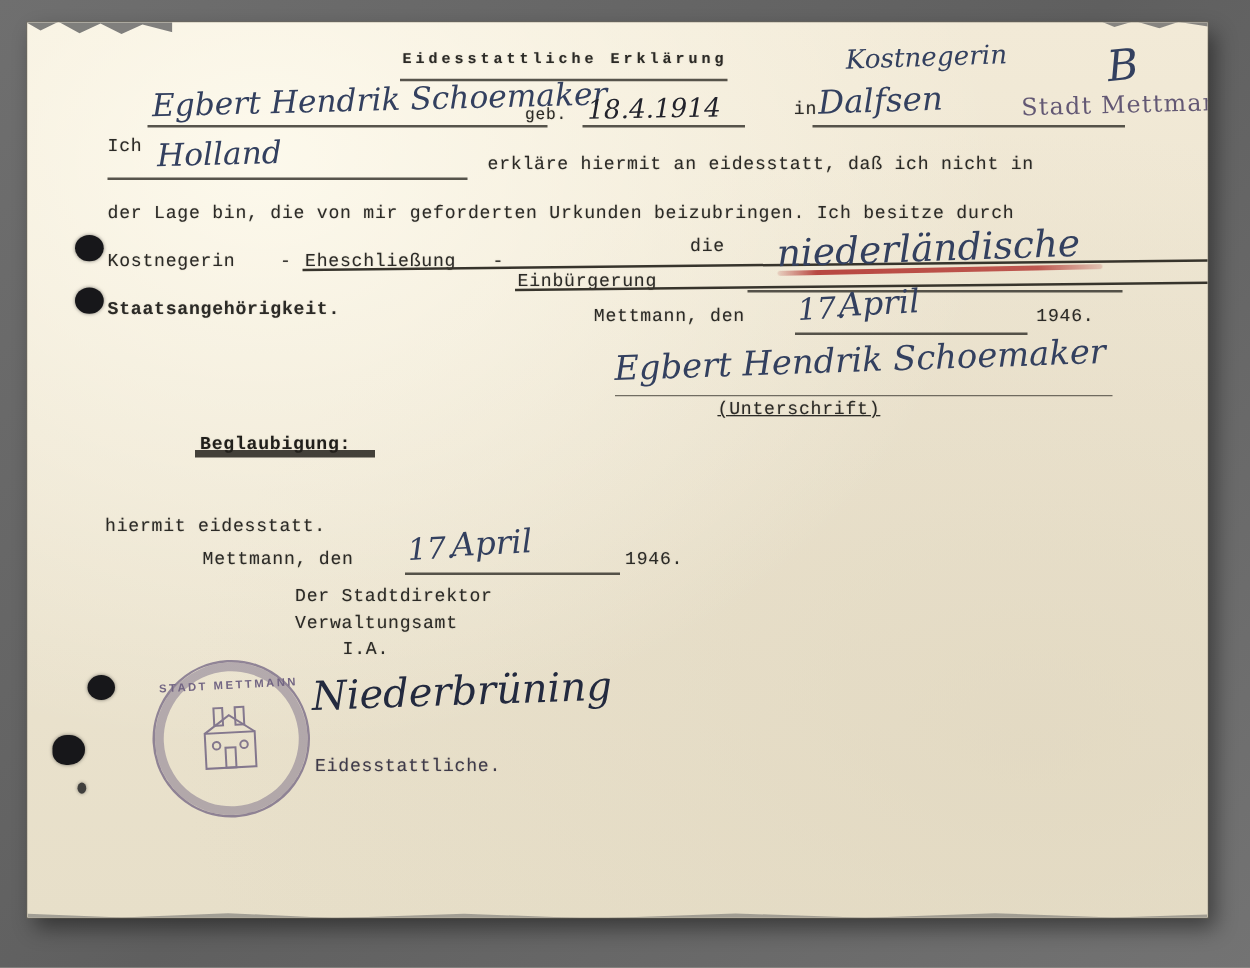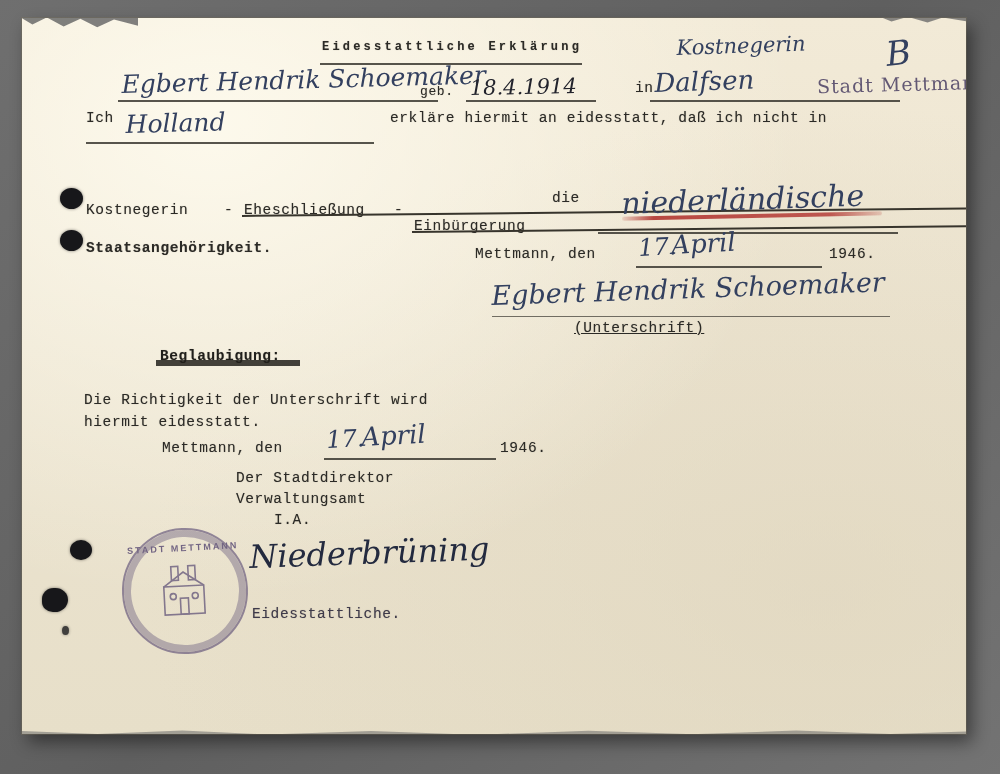"erkläre hiermit an eidesstatt, daß" div.tw { top: 92px -> 106px }
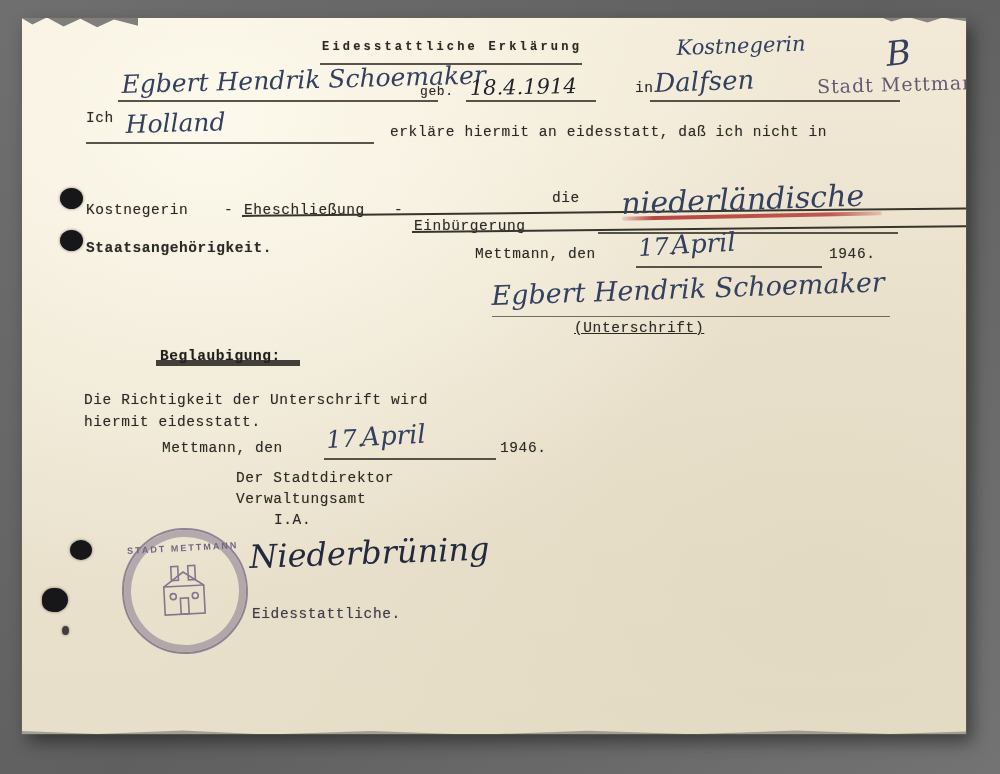"der Lage bin, die von" div.tw { html: none -> <div>der Lage bin, die von mir geforderten Urkunden beizubringen. Ich besitze durch</div> }
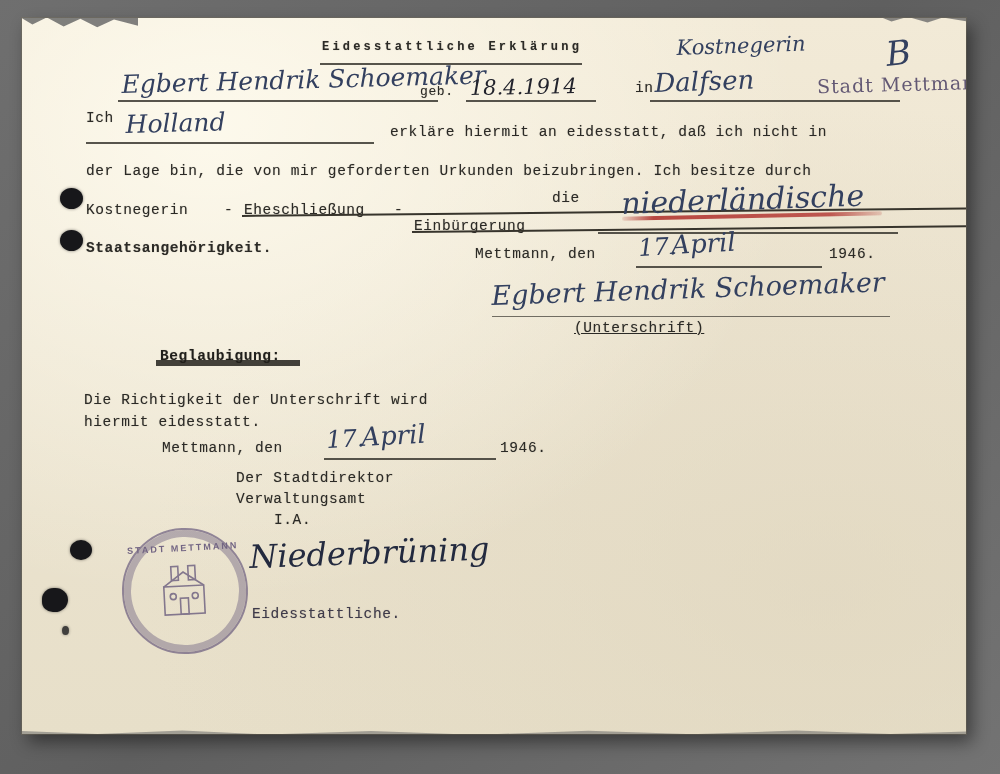"Die Richtigkeit der Unterschrift wird" div.tw { html: <div>Die Richtigkeit der Unterschrift wird</div> -> none }
